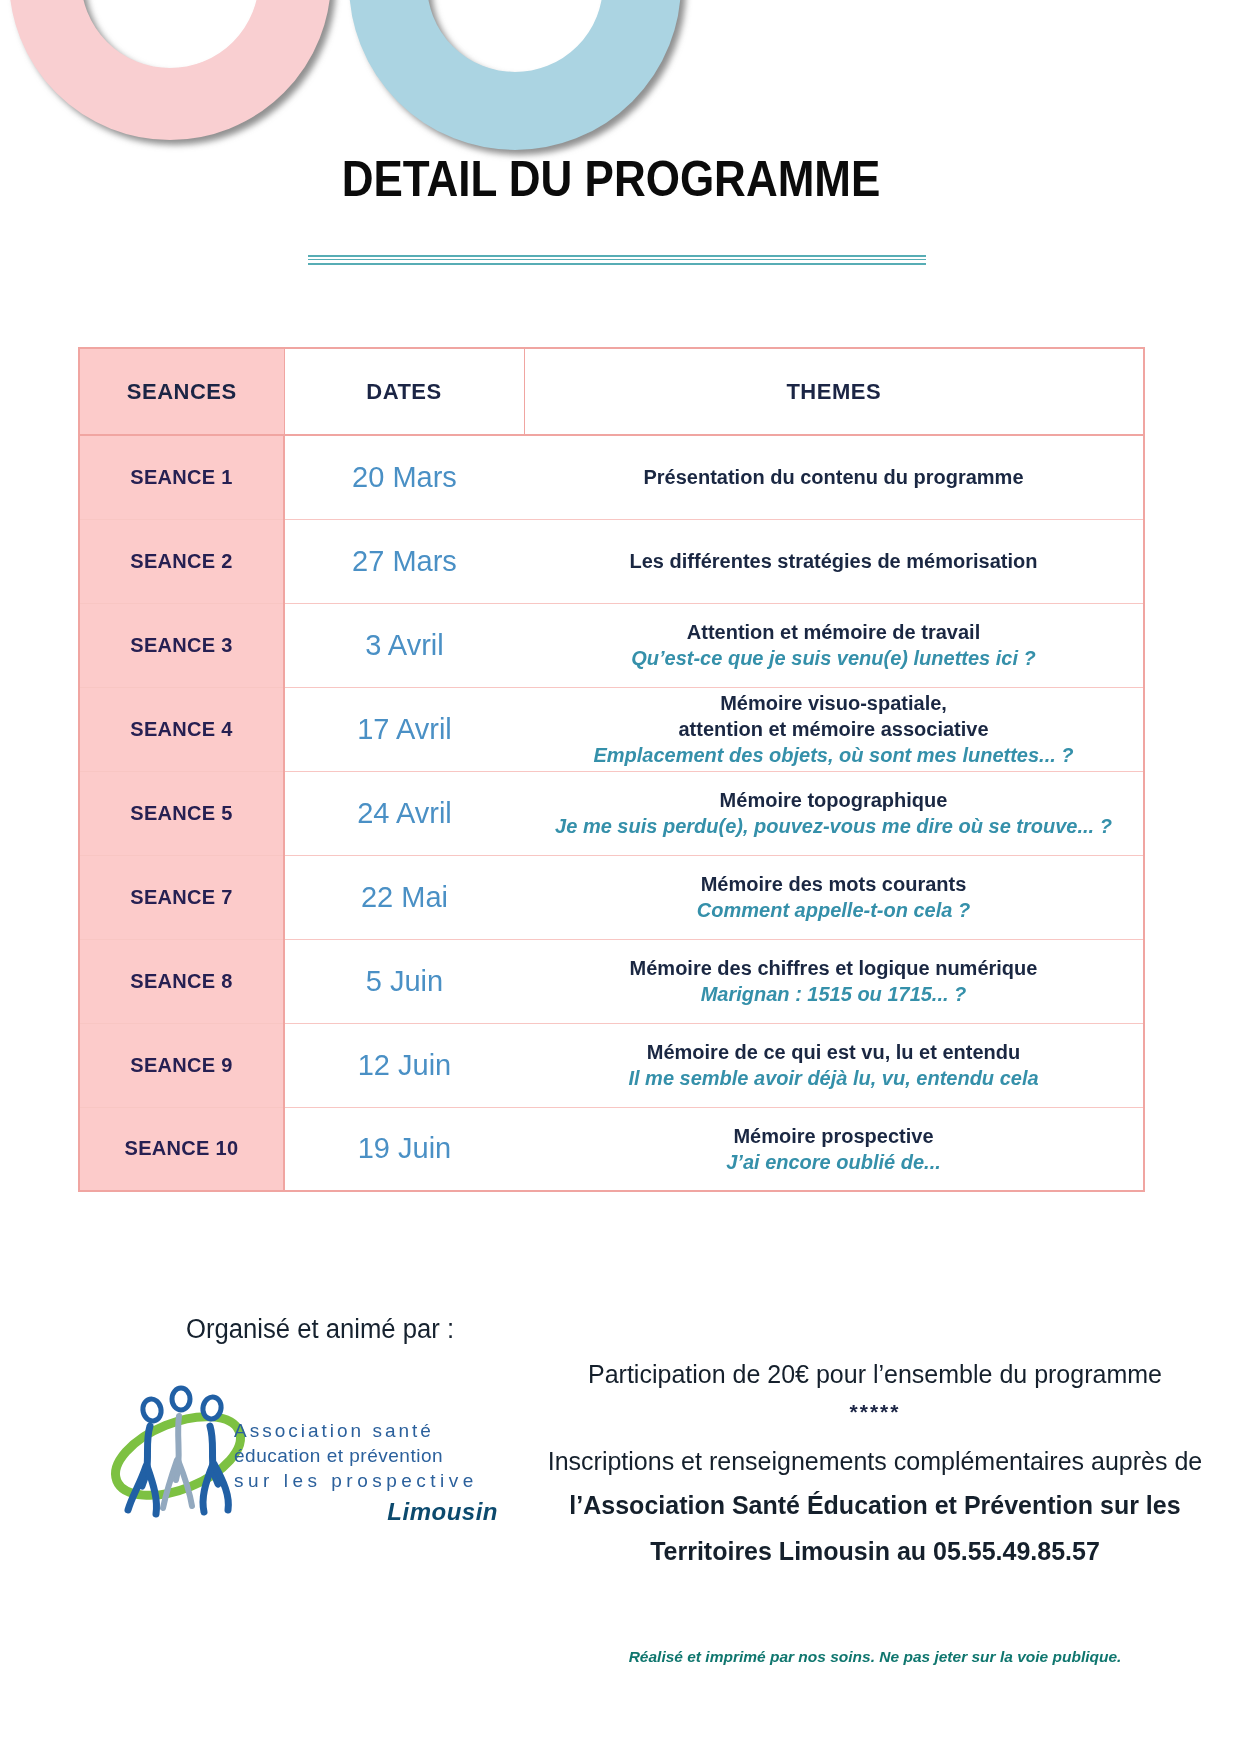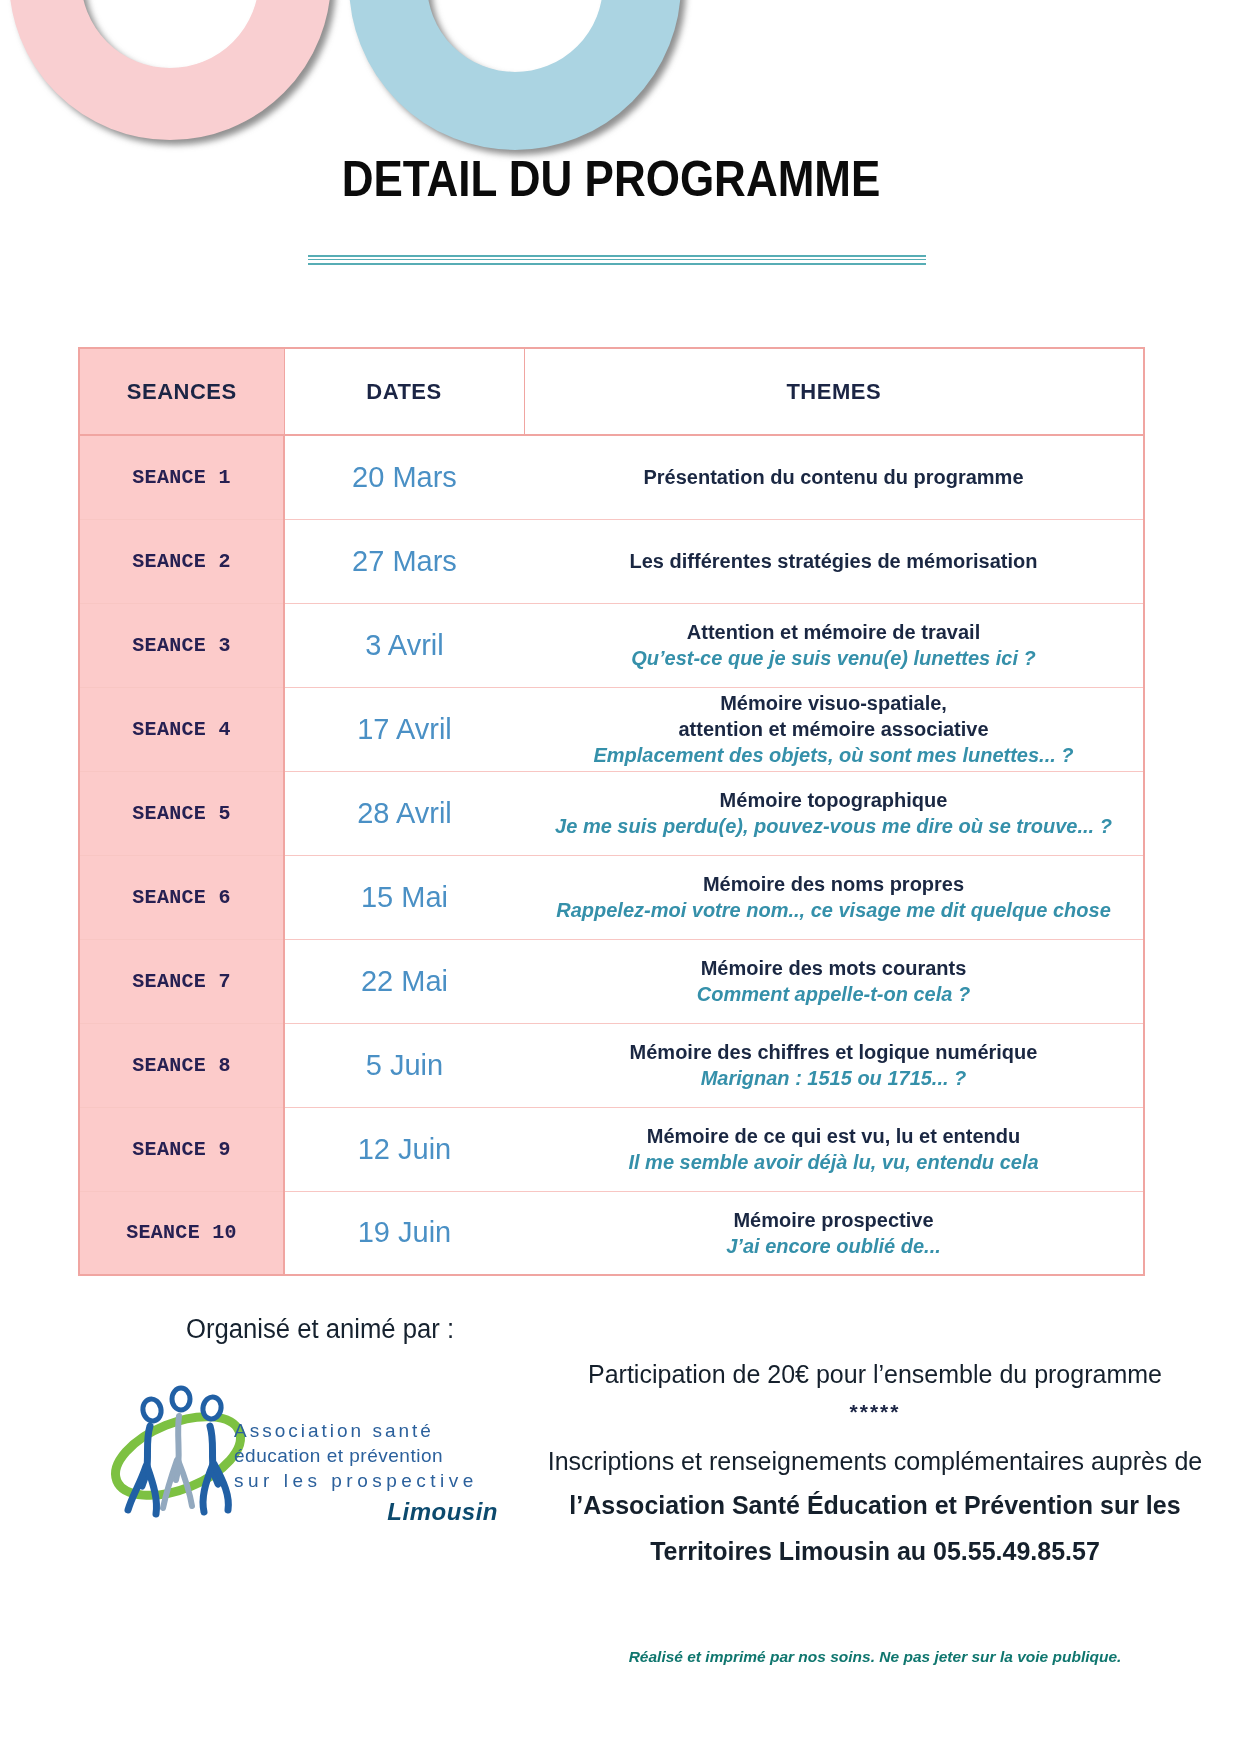"SEANCE 1" td.seance-cell { font-family: Liberation Mono, monospace -> none }
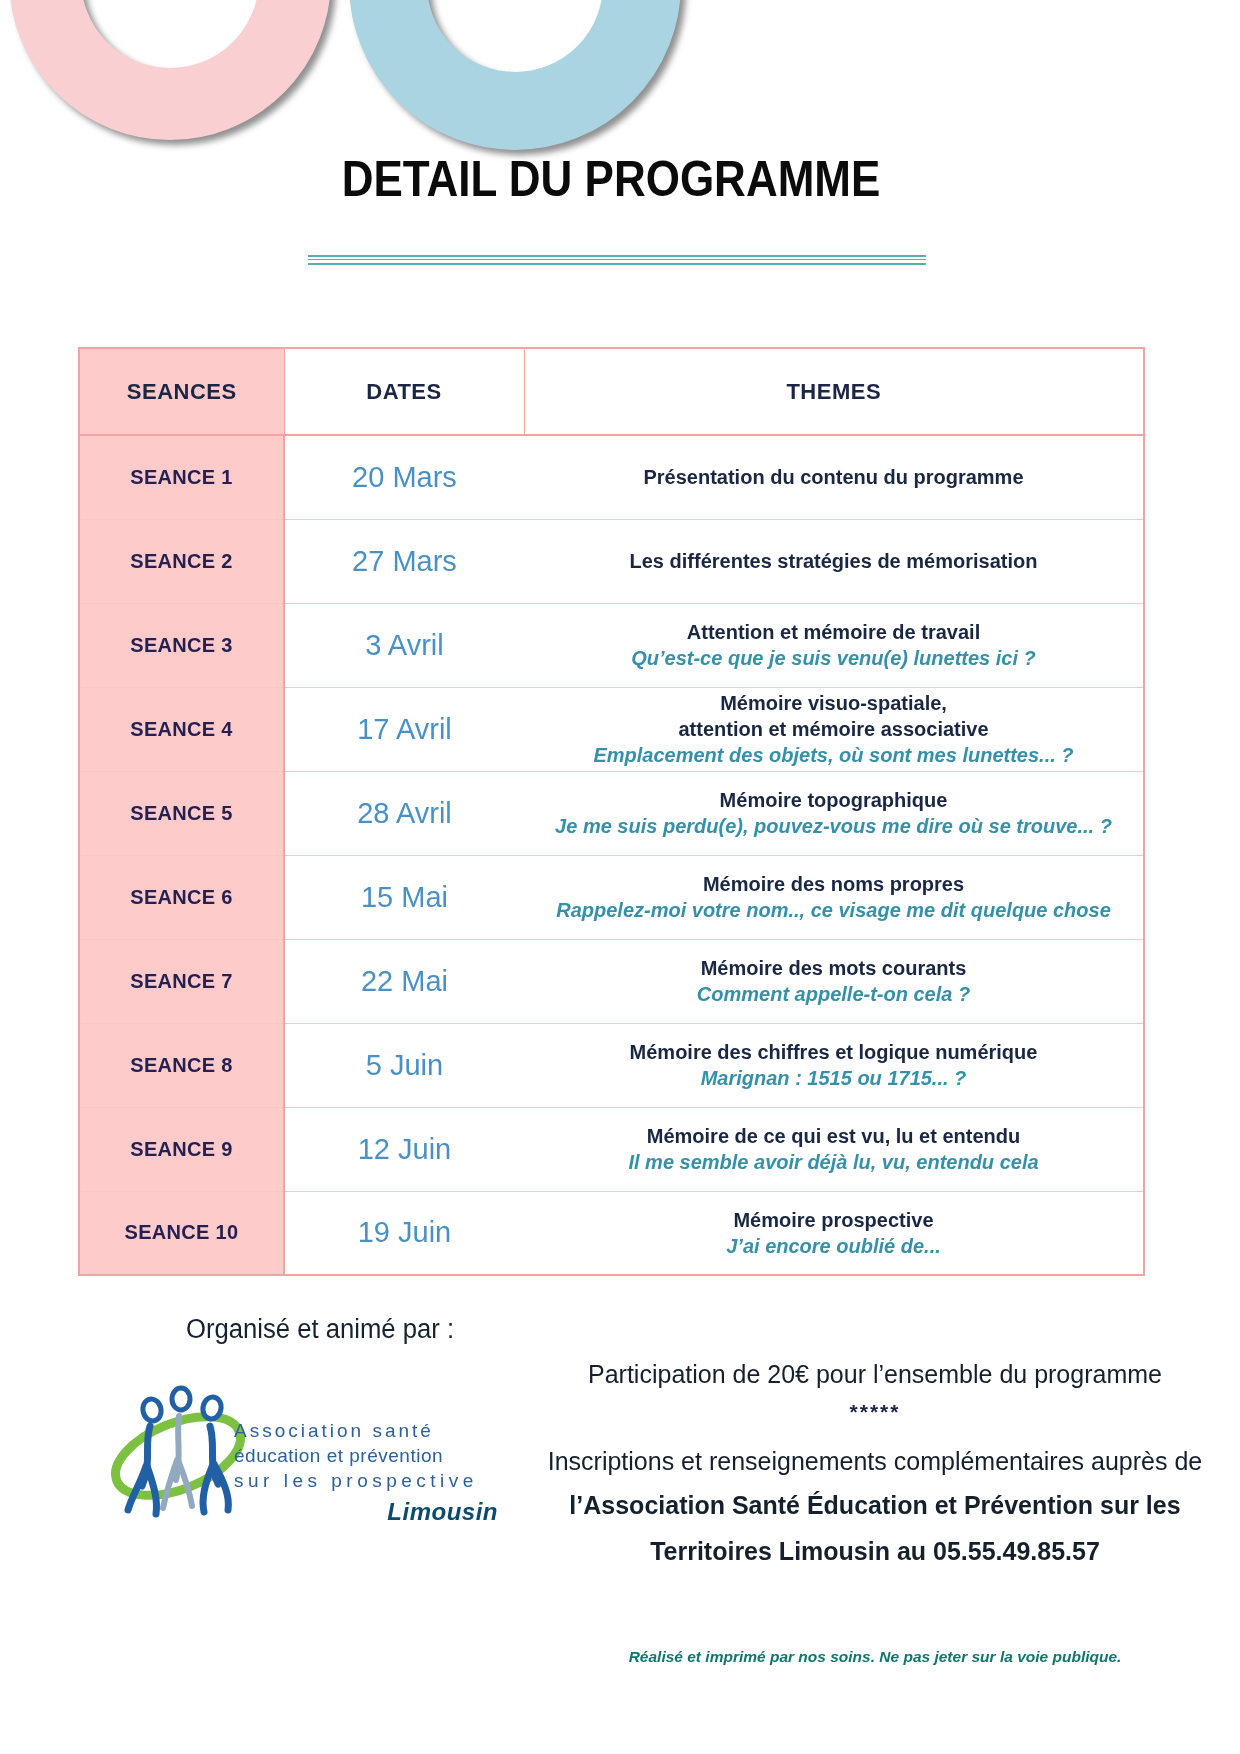"28 Avril" span.date-label { text: 28 -> 24 }
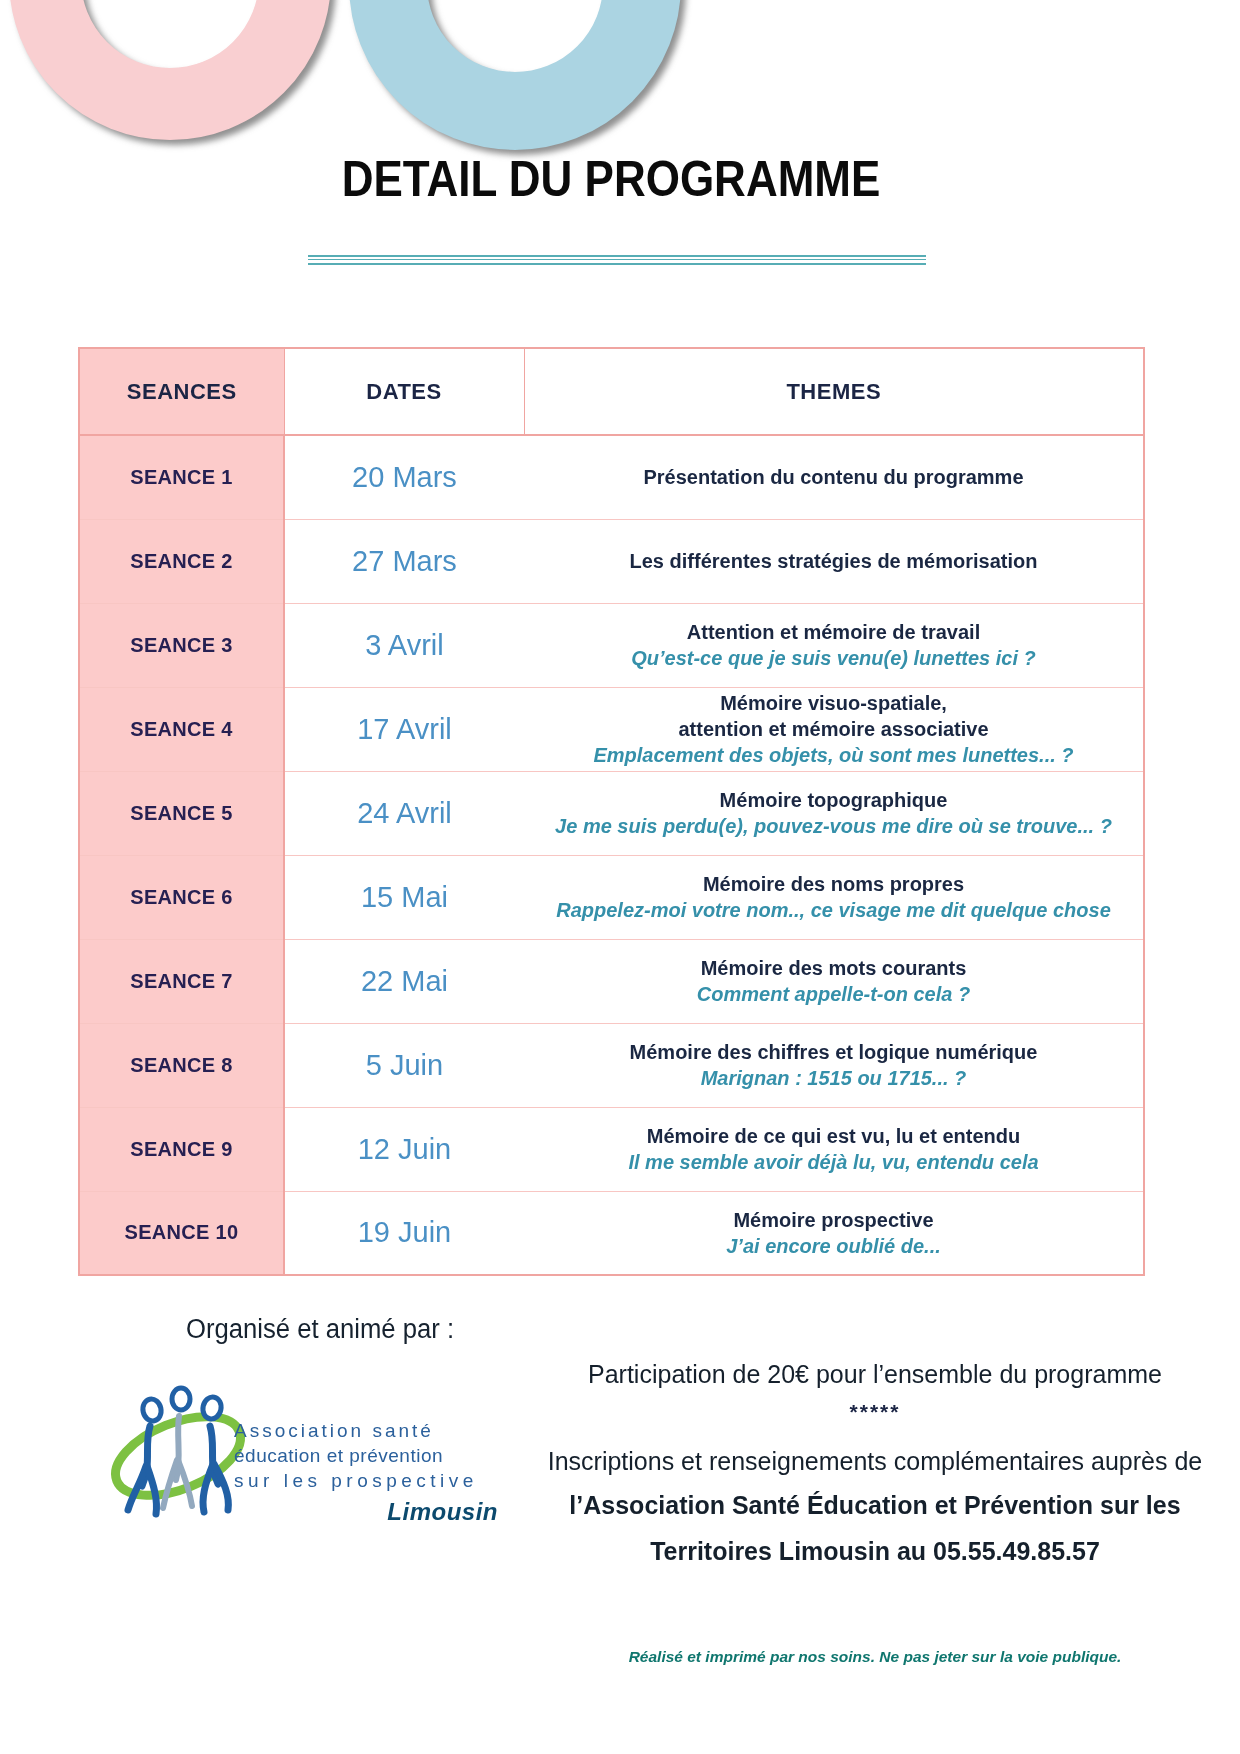"SEANCE 6" tr { html: <tr> <td><span>SEANCE 6</span></td> <td><span>15 Mai</span></td> <td> <span>Mémoire des noms propres</span> <span>Rappelez-moi votre nom.., ce visage me dit quelque chose</span> </td> </tr> -> none }
